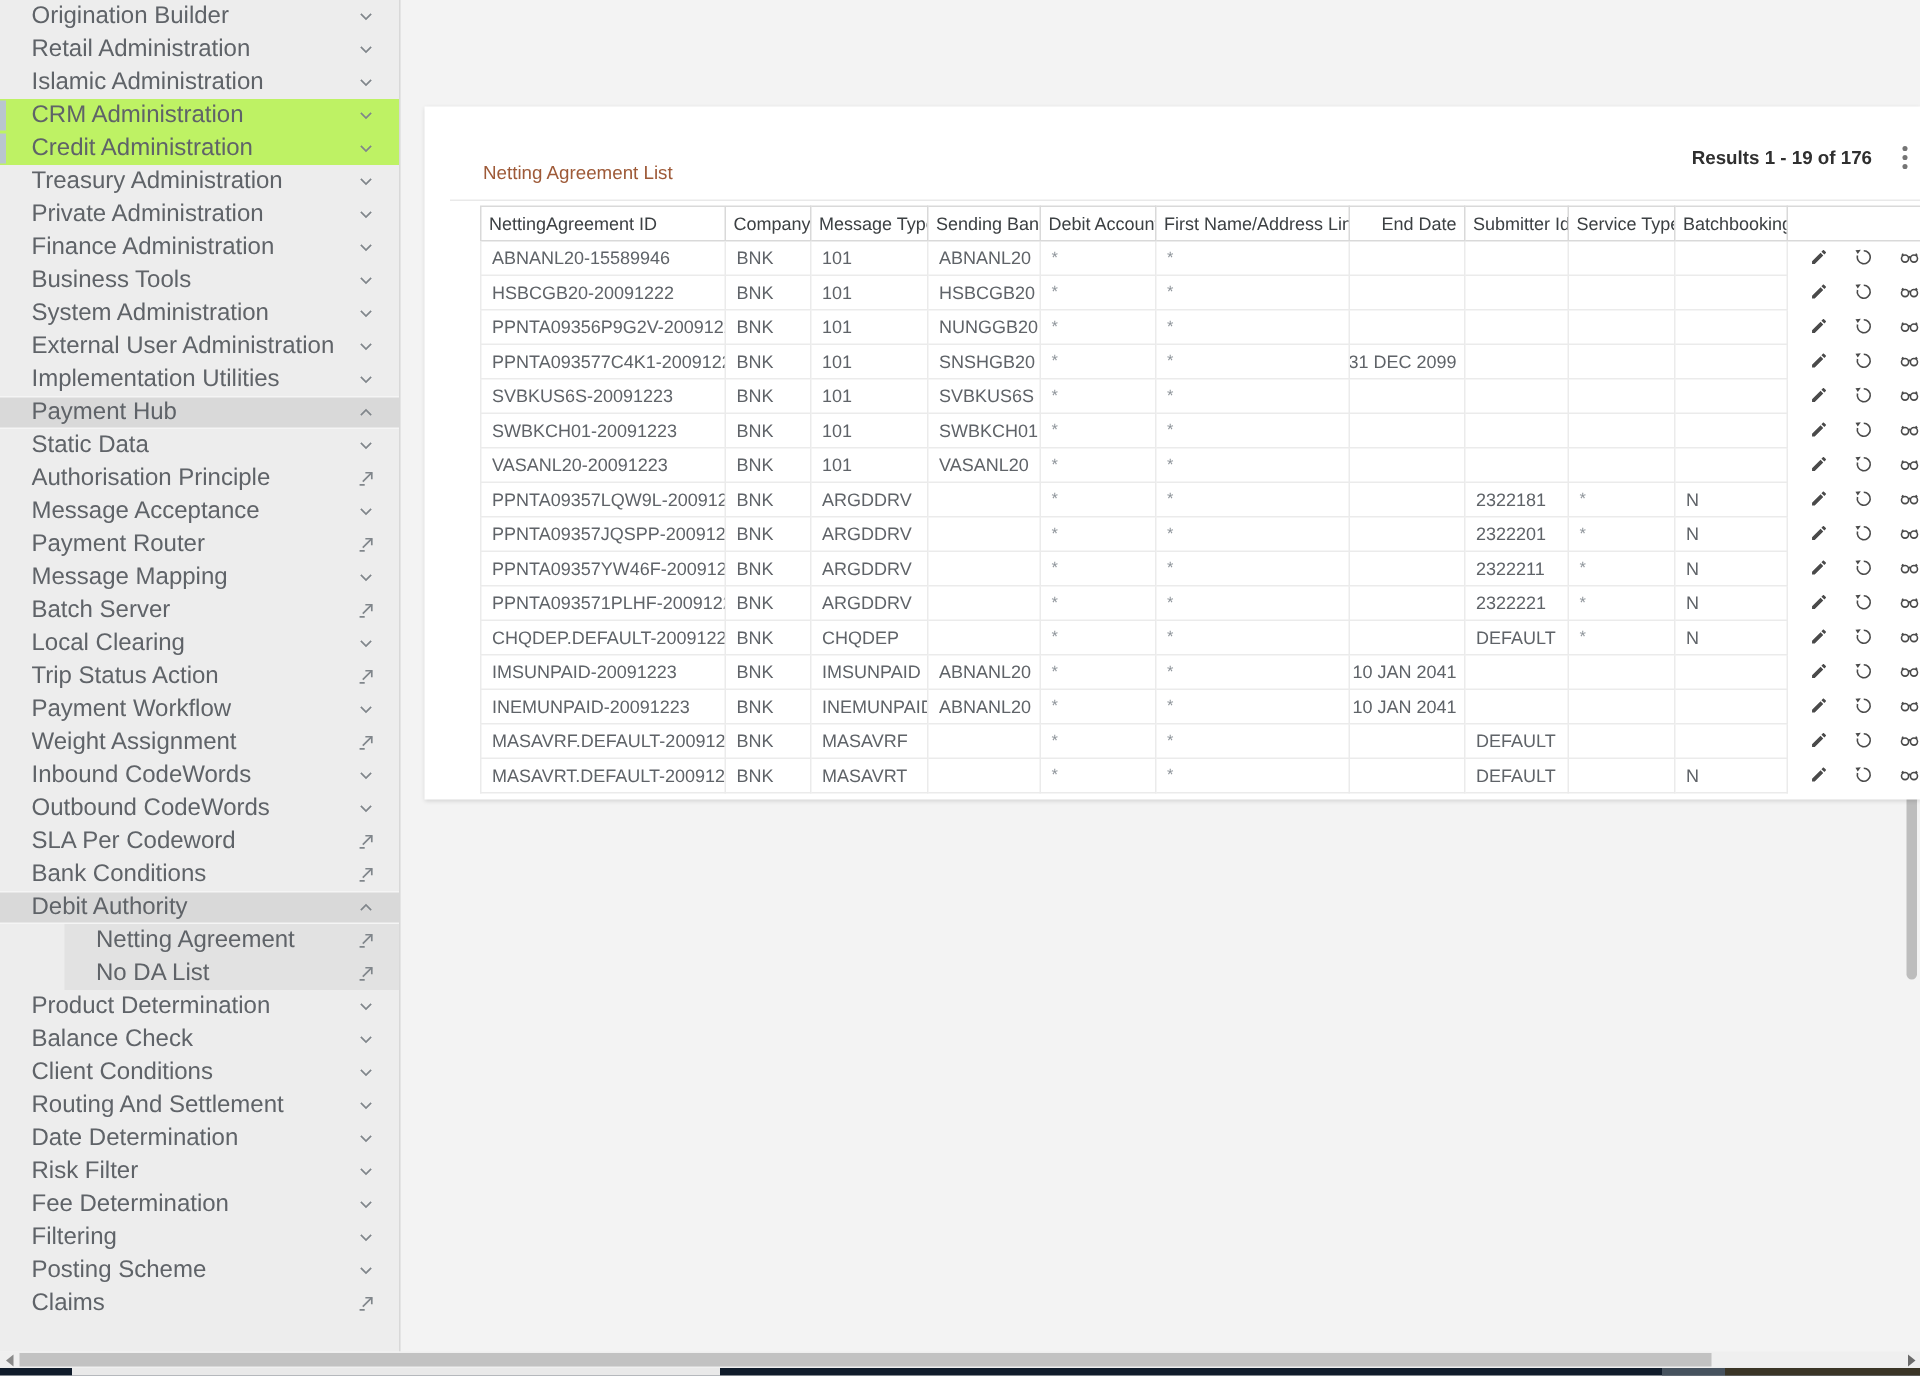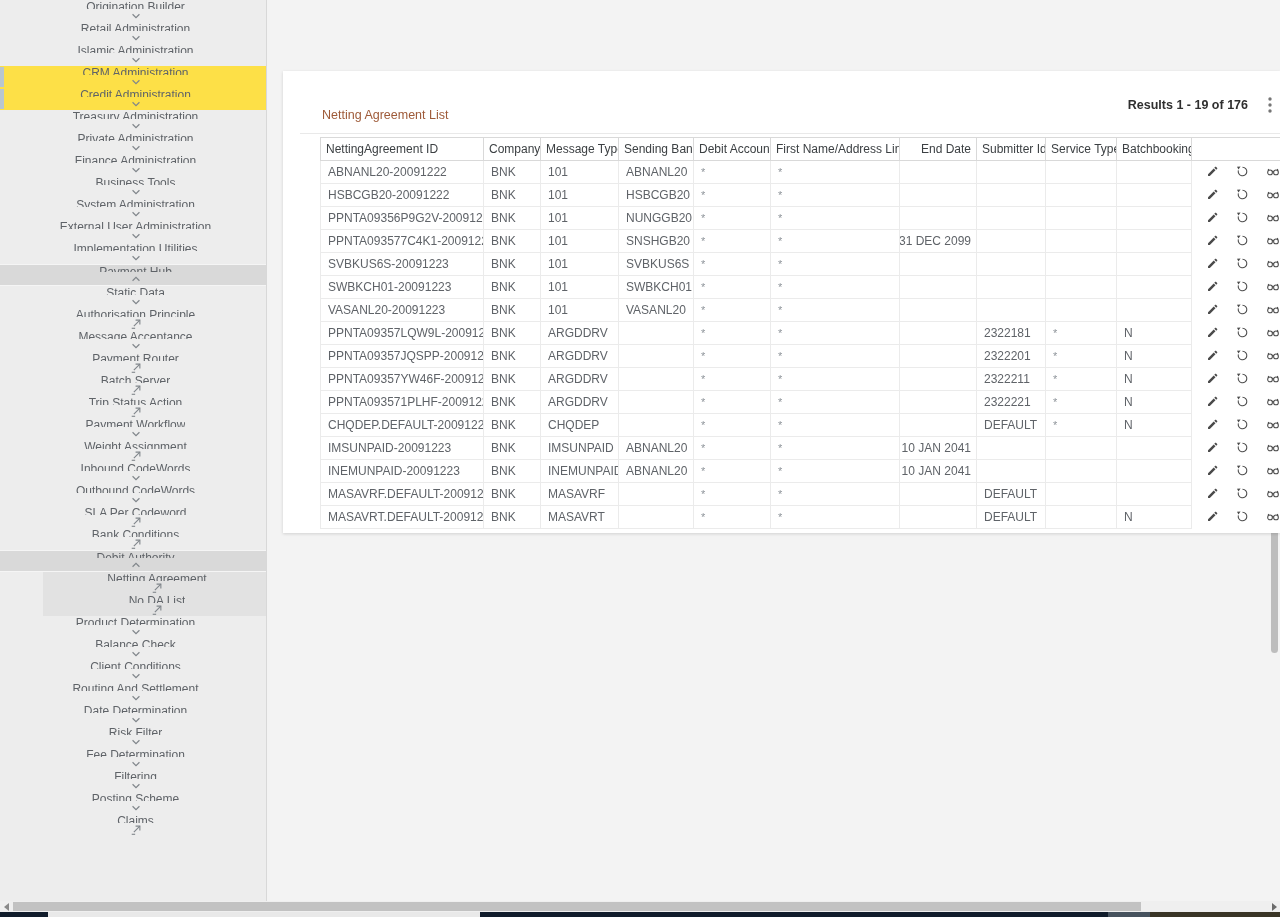"Origination Builder" .sb-item { flex-direction: column -> none; font-size: 12px -> 16px }
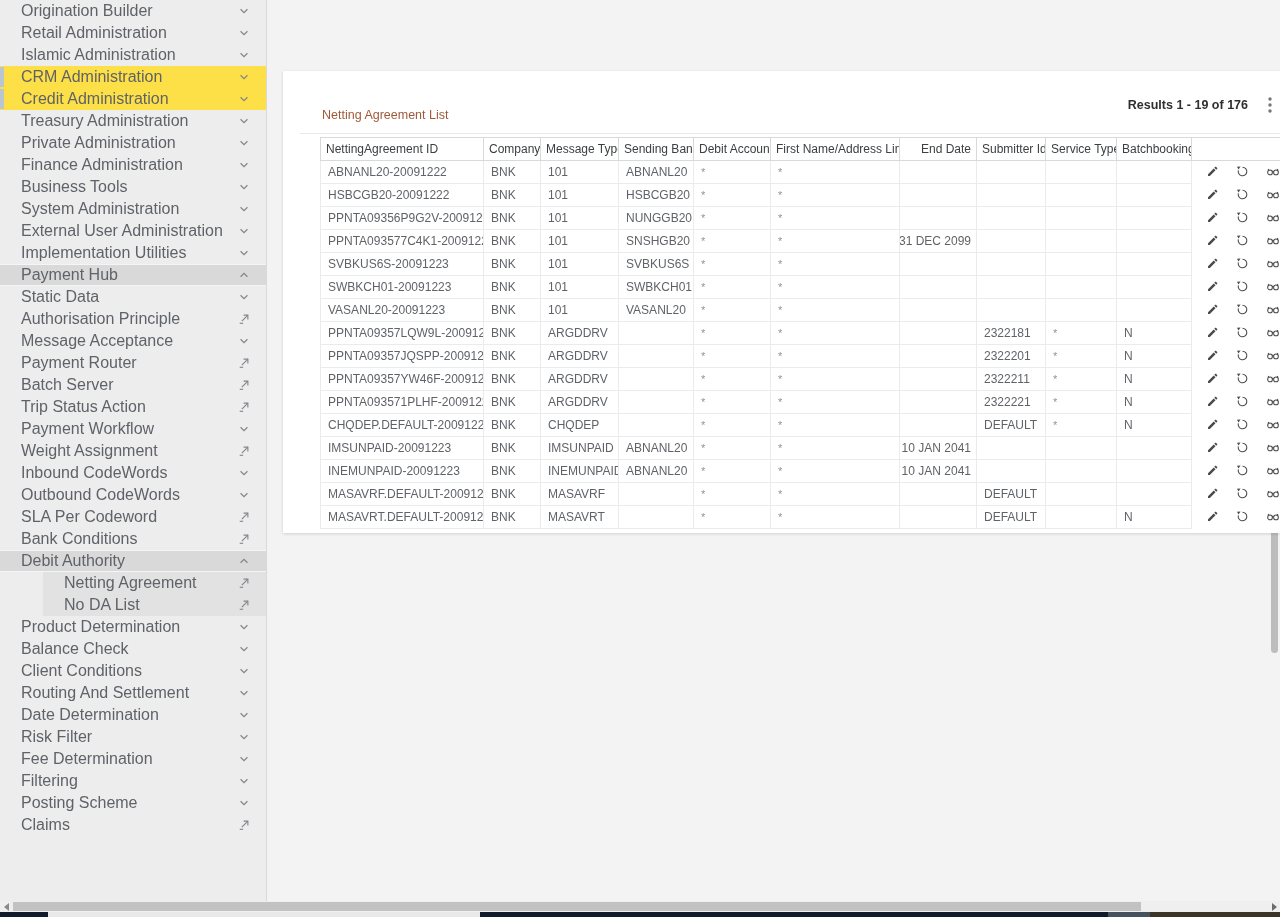"CRM Administration" .sb-item.accent { background: #fde047 -> #bef264 }
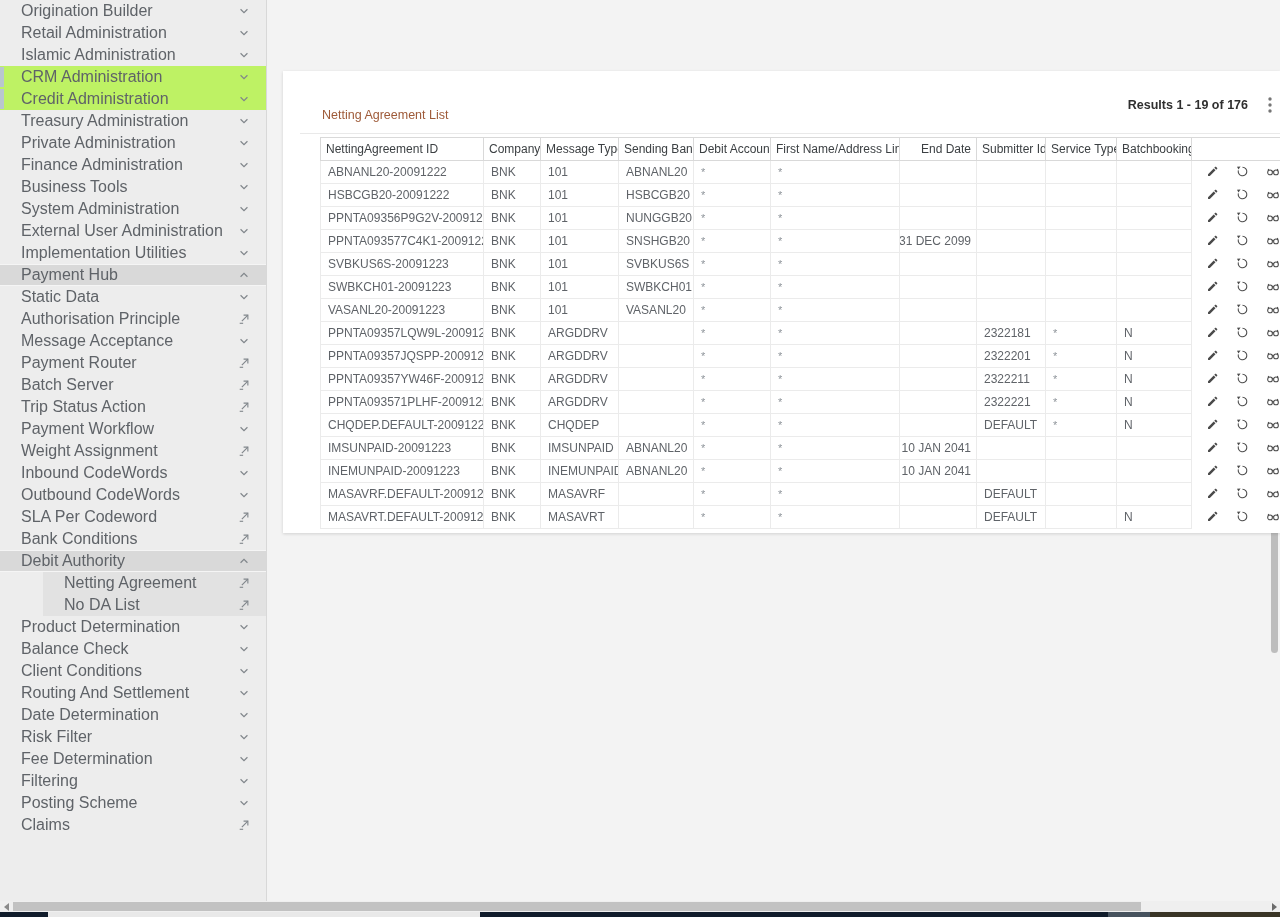"ABNANL20-20091222" div.td { text: ABNANL20-20091222 -> ABNANL20-15589946 }
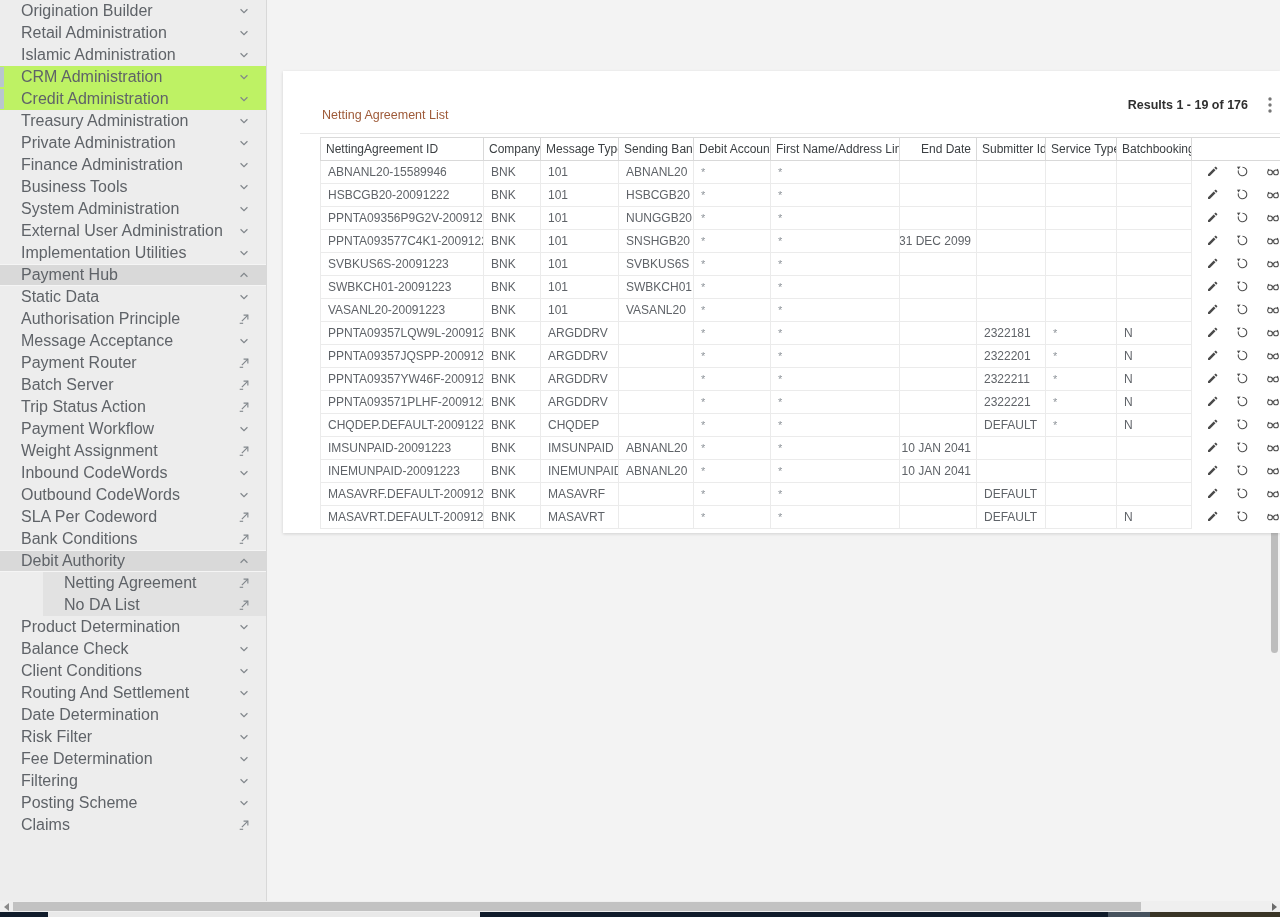"Message Mapping" div.sb-item { html: none -> <div> <span>Message Mapping</span> <span> <svg> <path></path> </svg> </span> </div> }
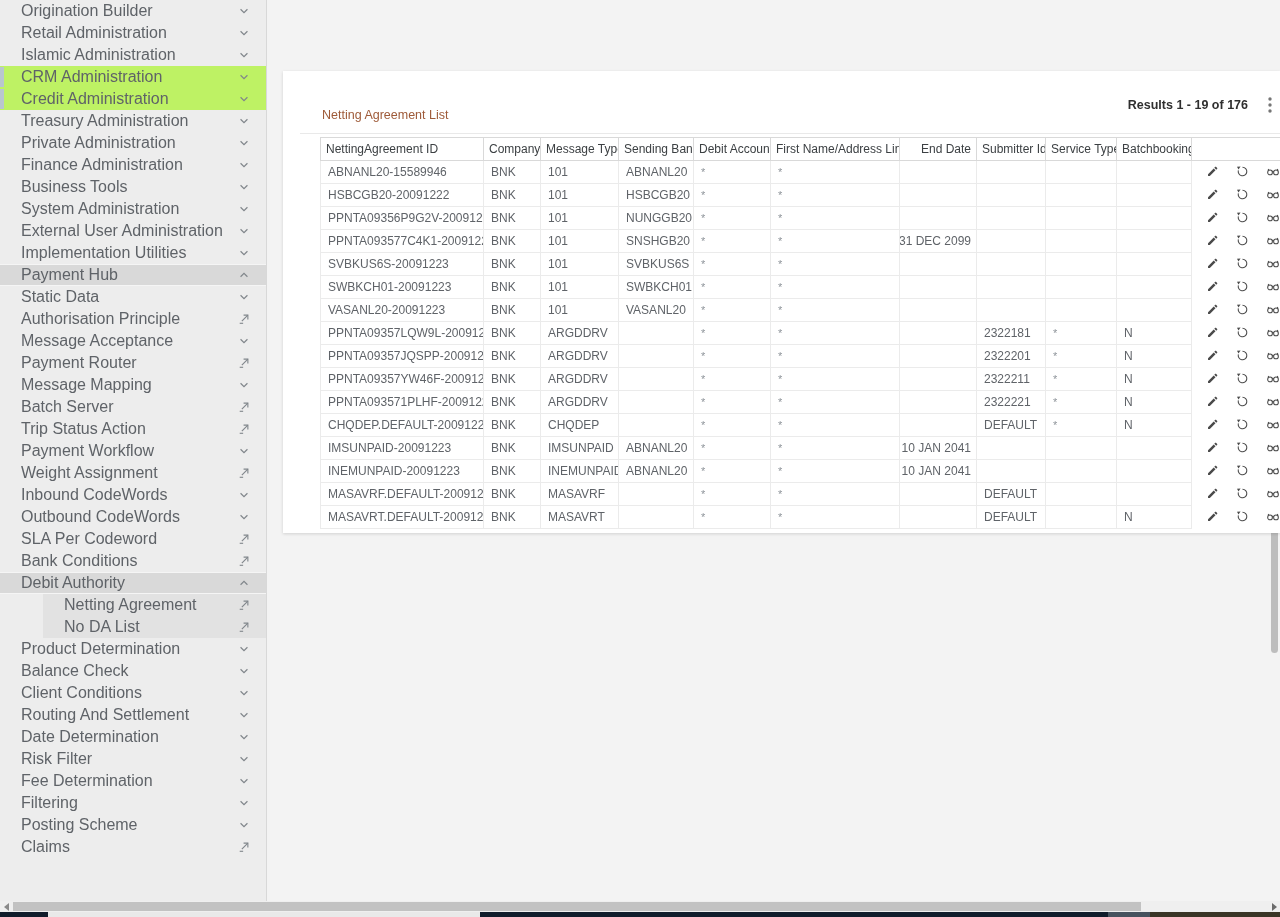"Local Clearing" div.sb-item { html: none -> <div> <span>Local Clearing</span> <span> <svg> <path></path> </svg> </span> </div> }
